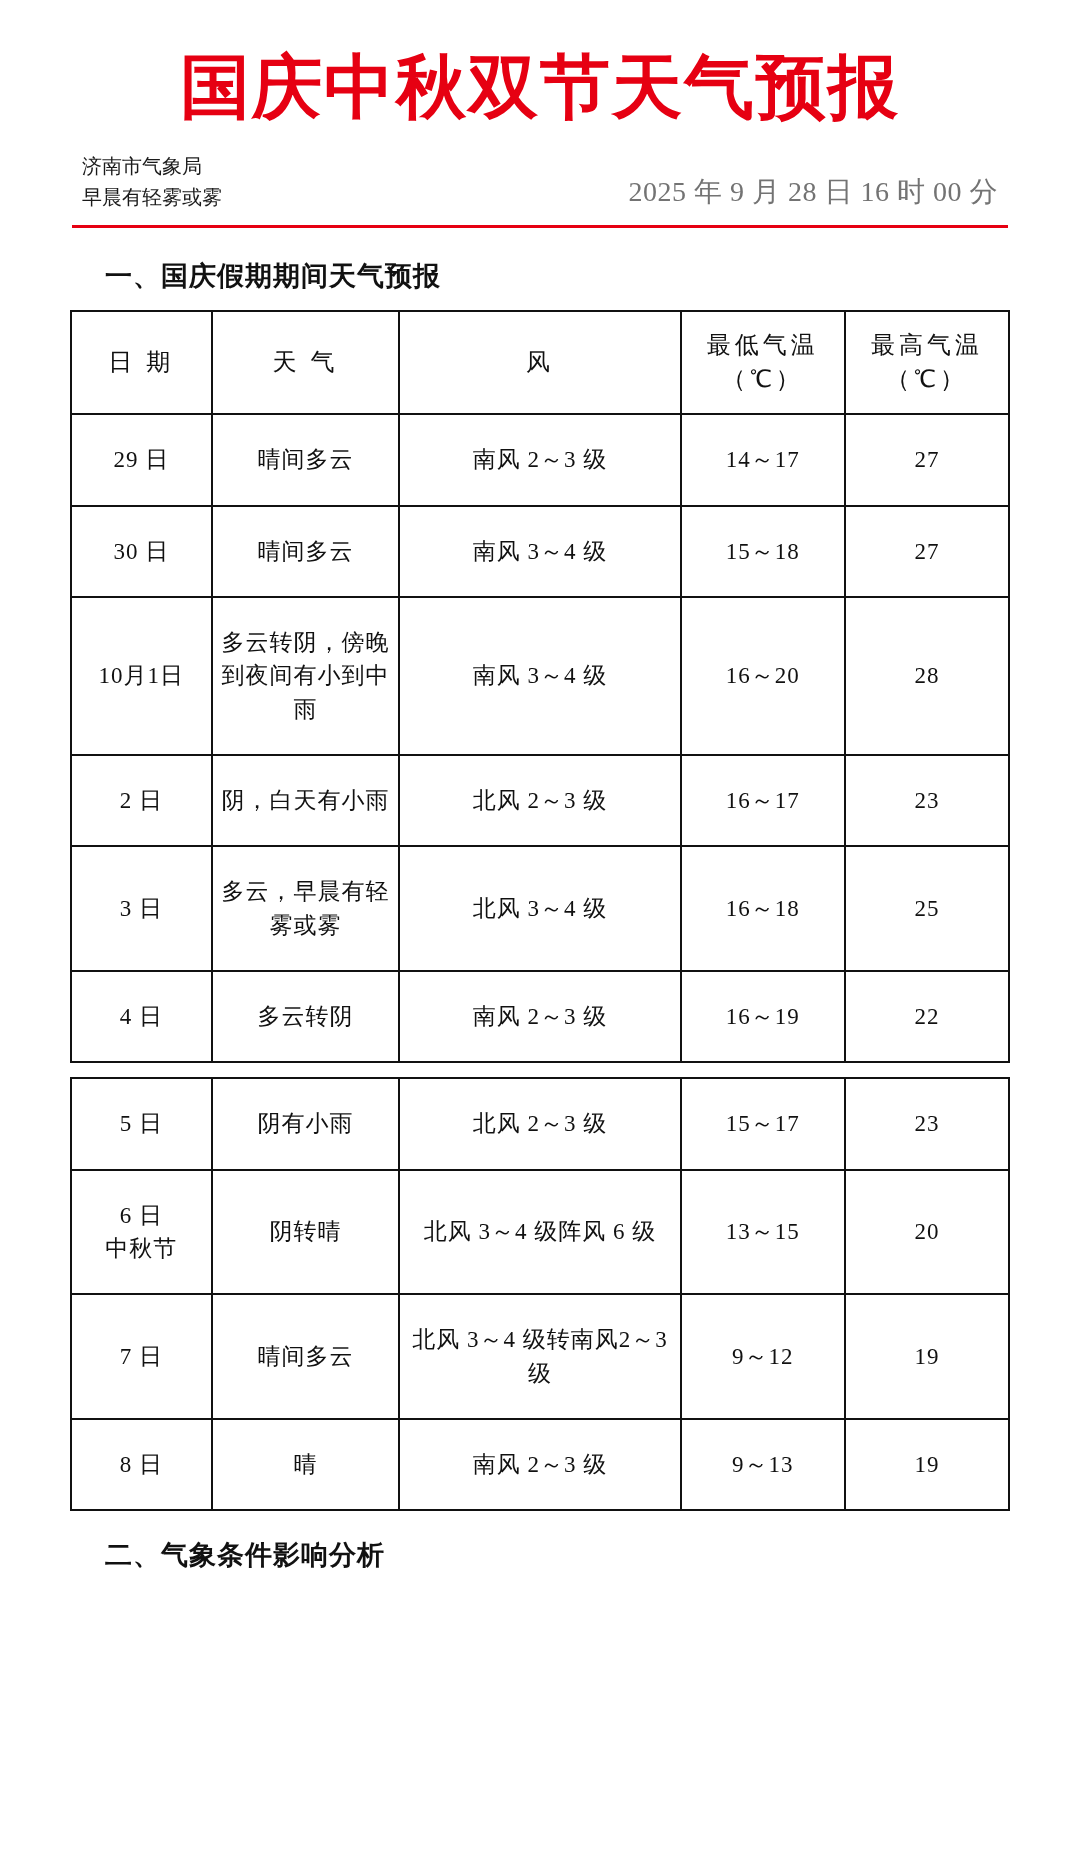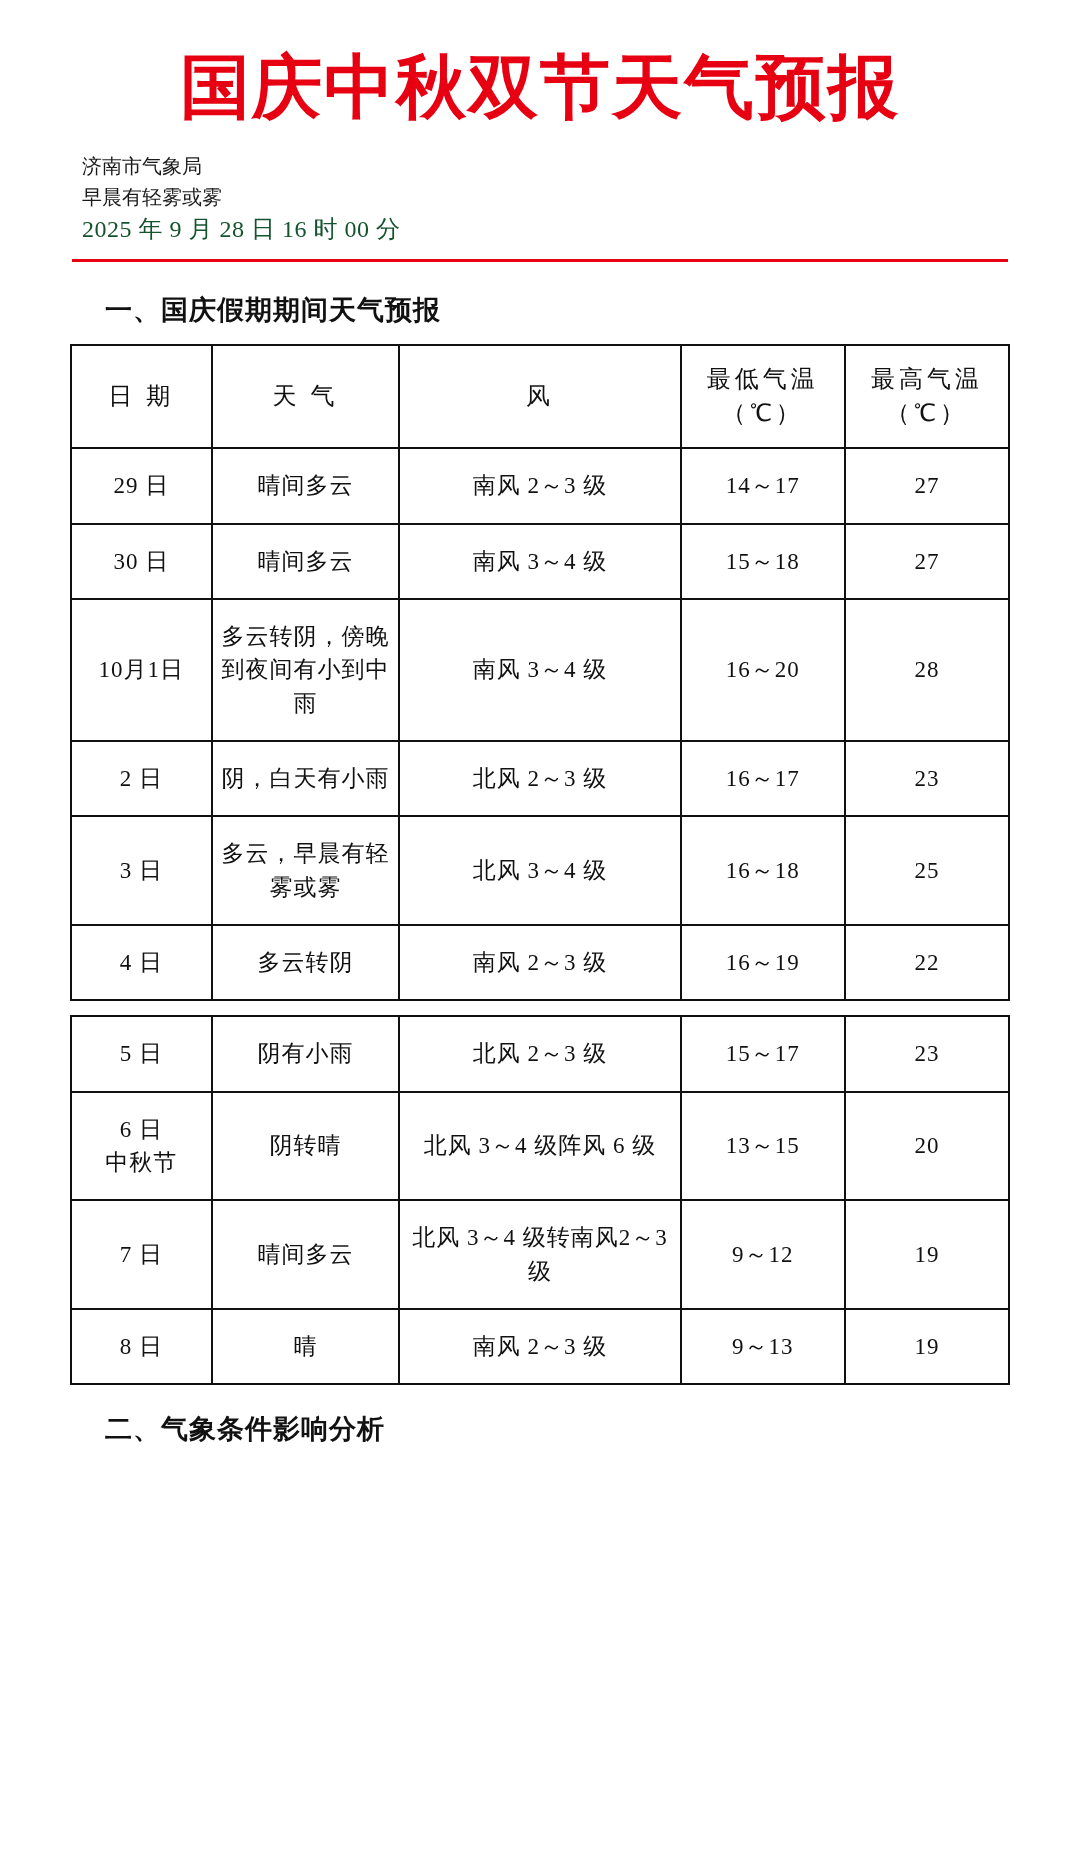"济南市气象局" .issuer-row { align-items: none -> flex-end; flex-direction: column -> none }
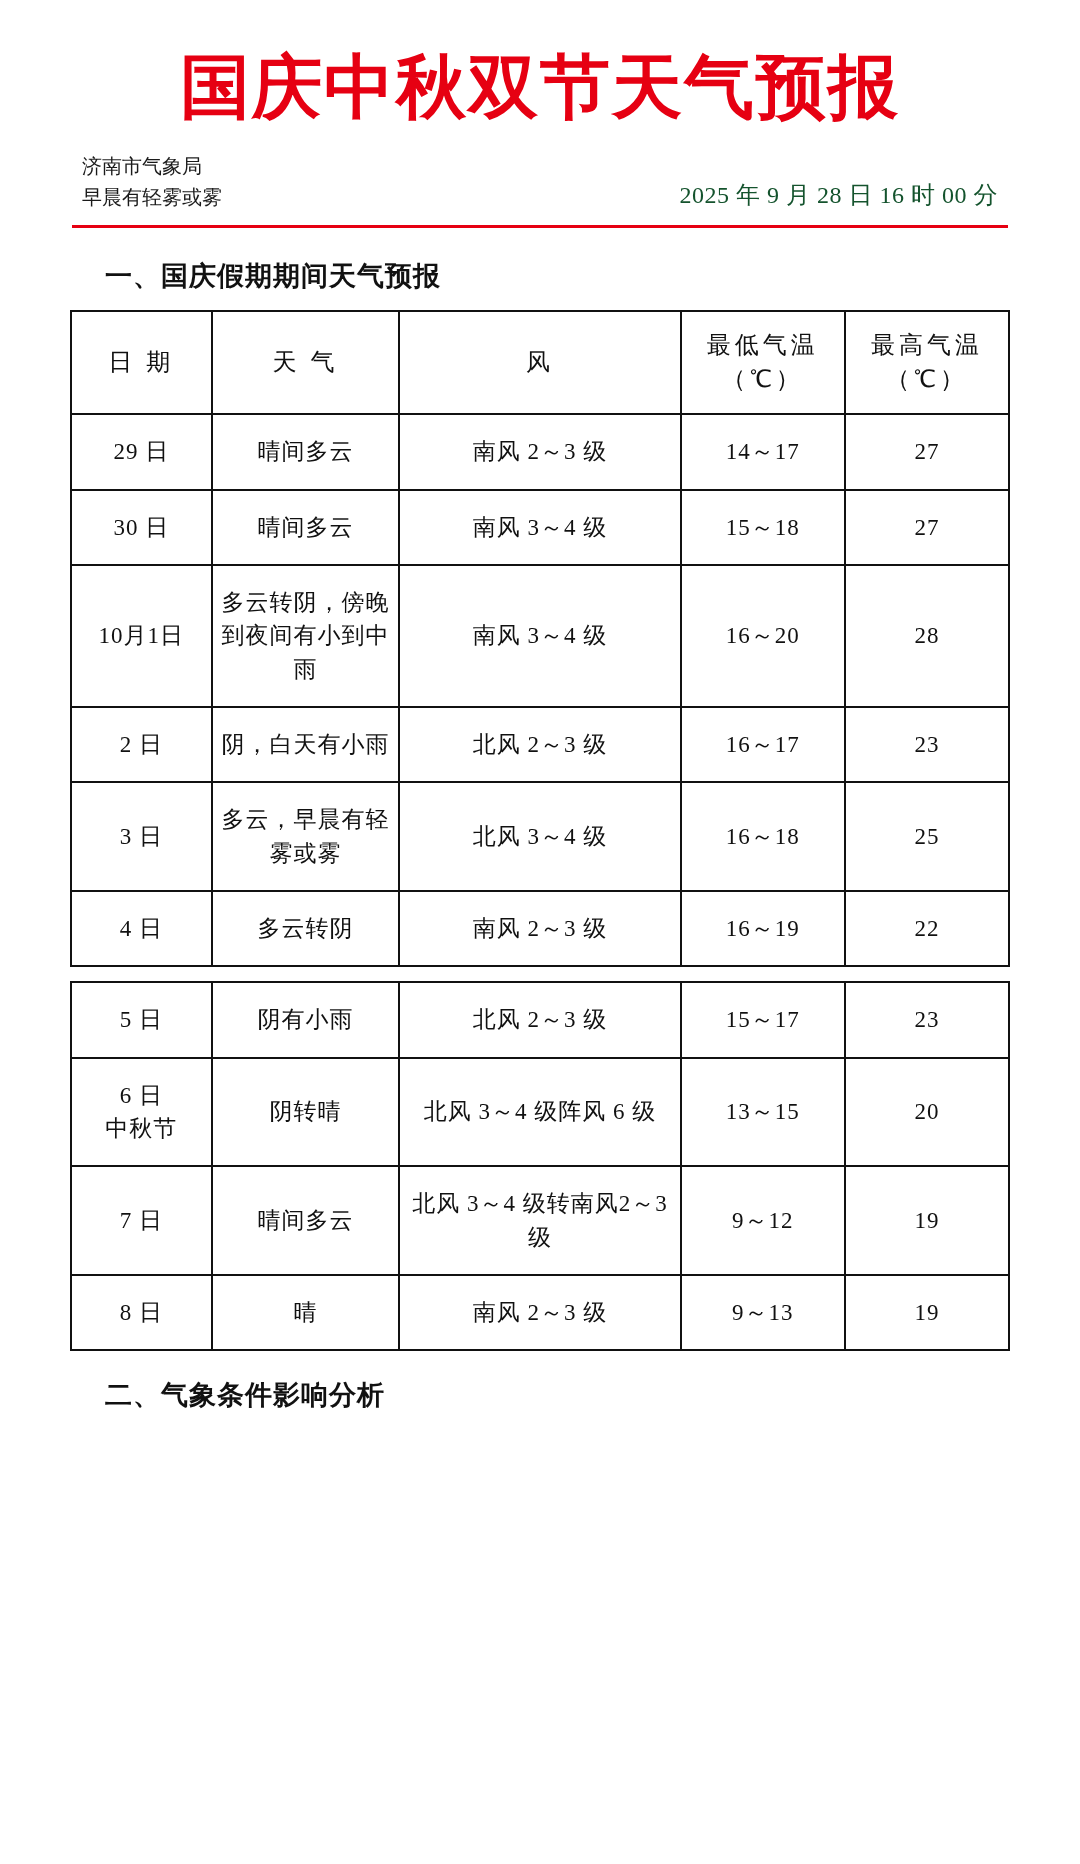"2025 年 9 月 28" .issue-time { color: #14532d -> #737373; font-size: 24px -> 28px }
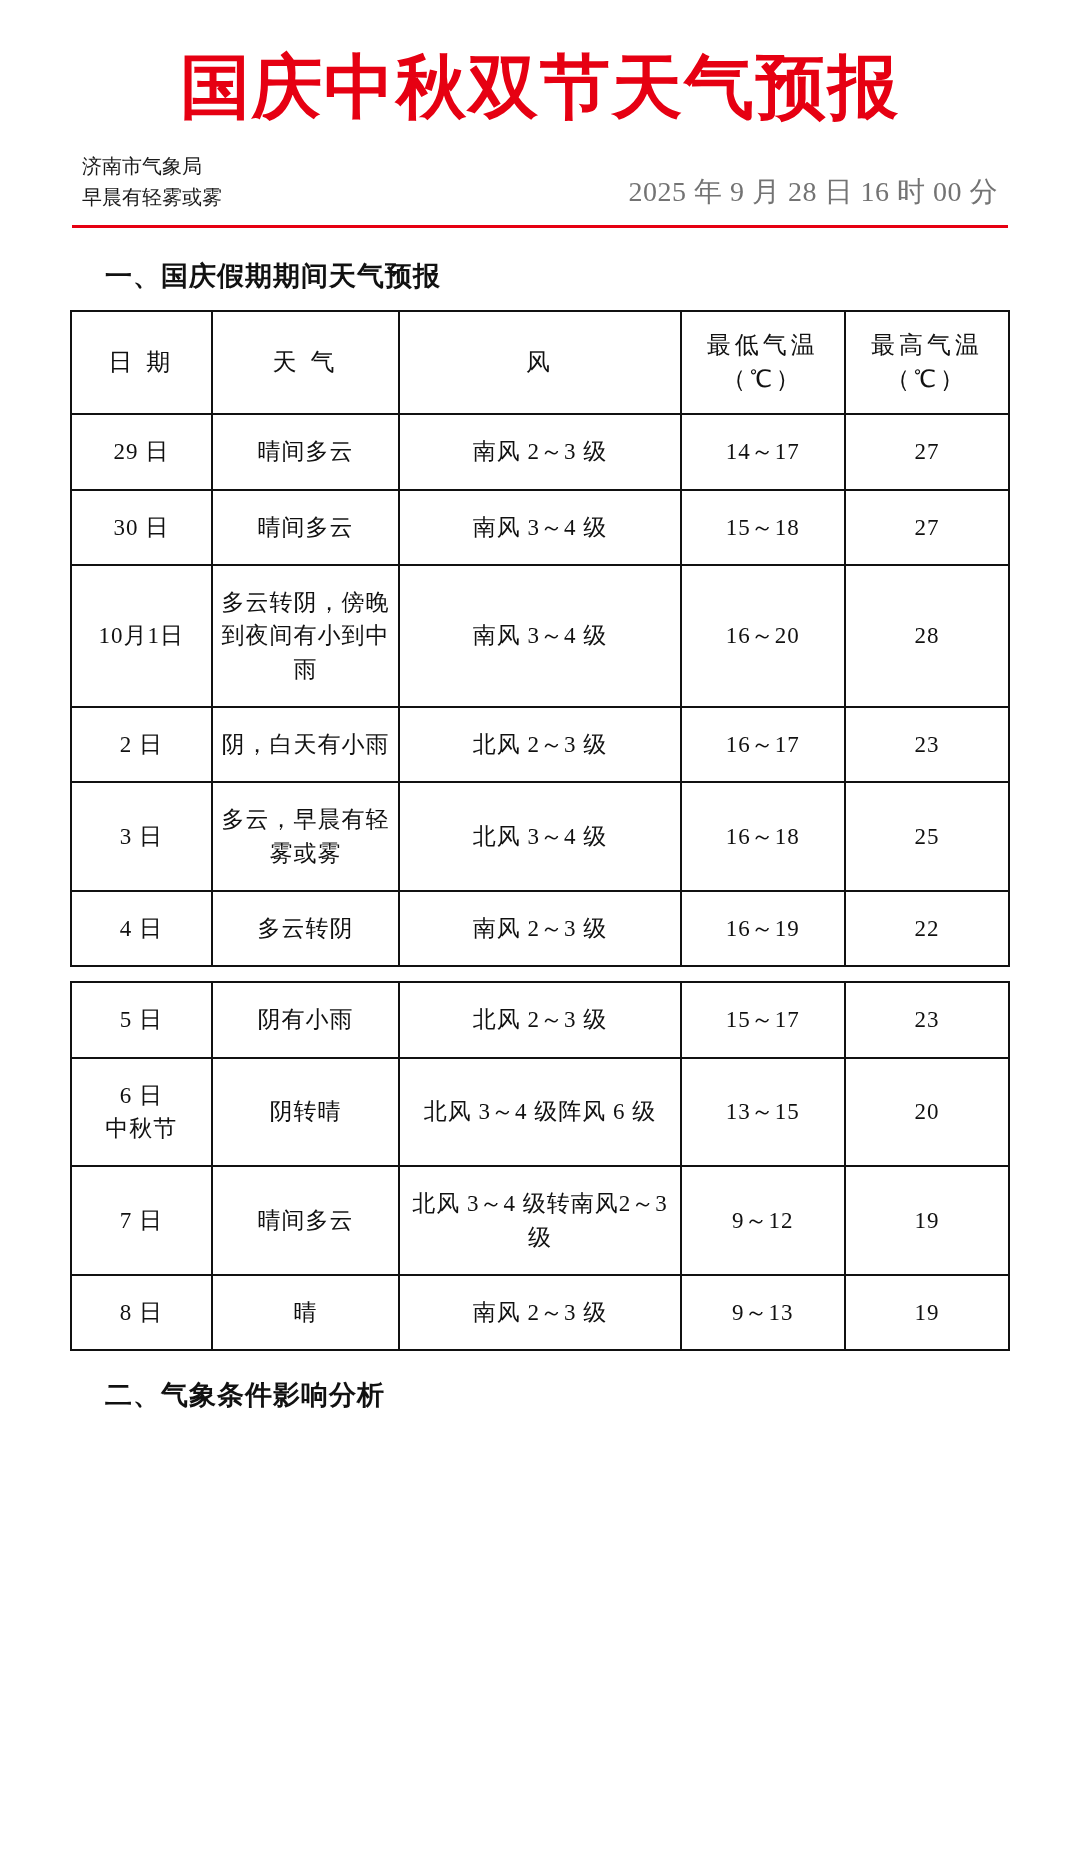"29 日" table.wx td, table.wx th { padding: 20px 4px -> 28px 4px }
